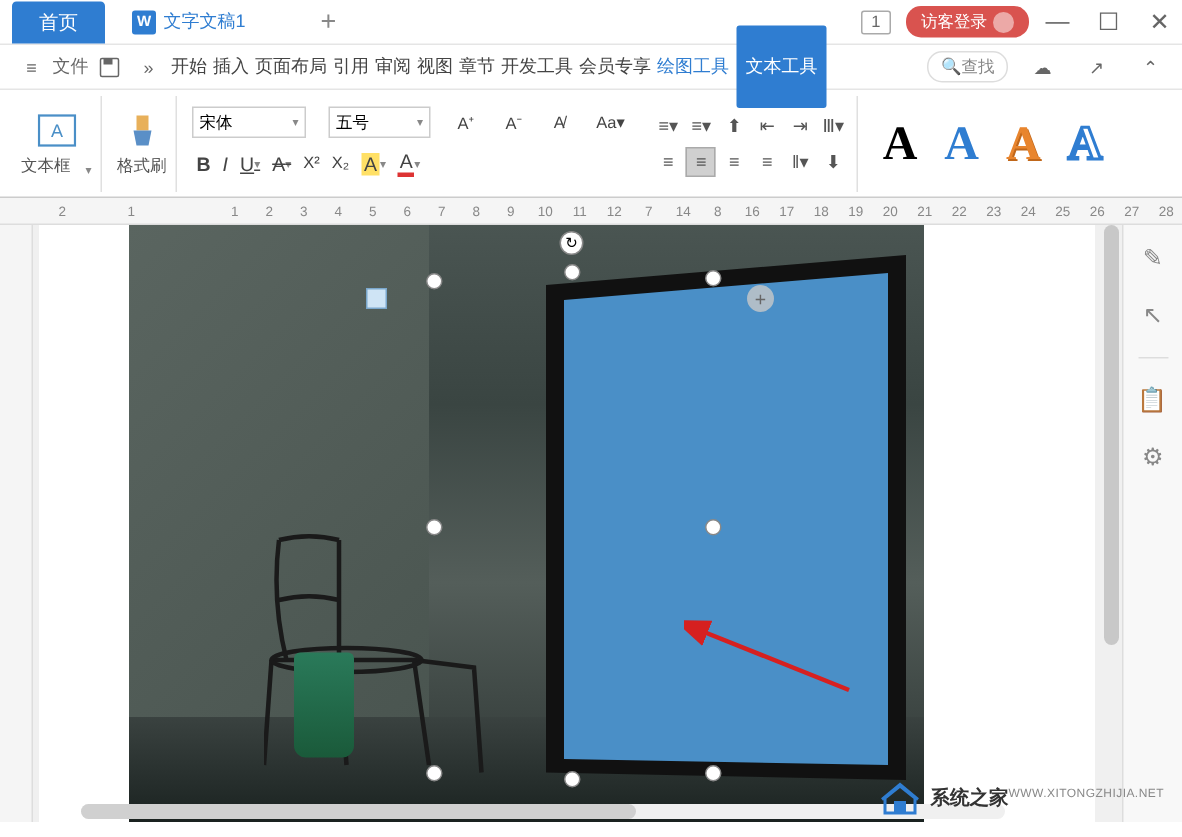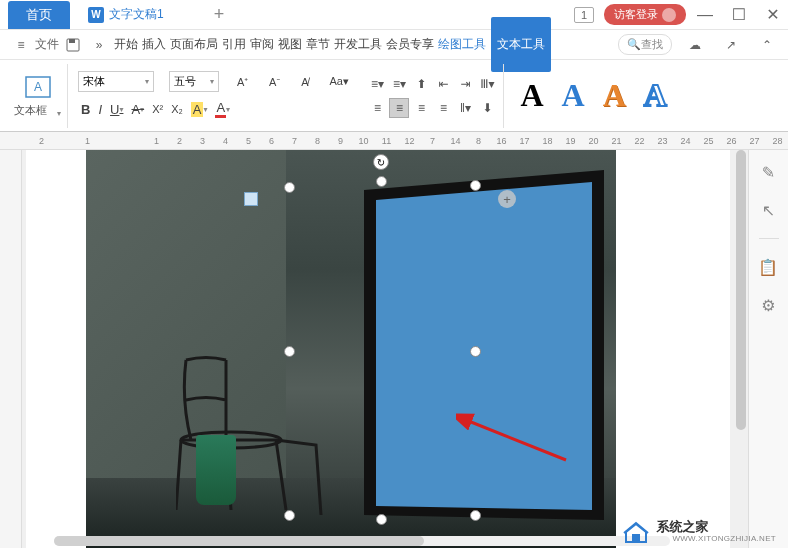"五号" .font-select.fsize { width: 50px -> 68px }
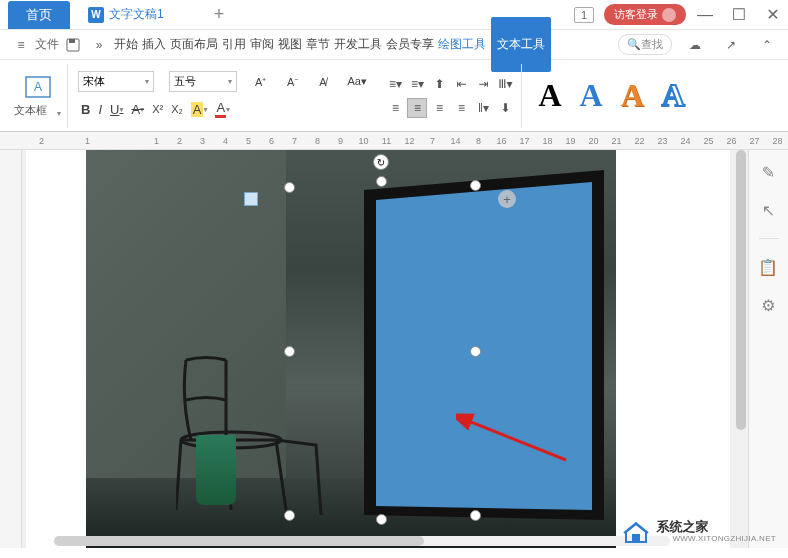"格式刷" div.toolbar-group { html: none -> <div> <div> <svg> <rect></rect> <path></path> </svg> </div> <div>格式刷</div> </div> }
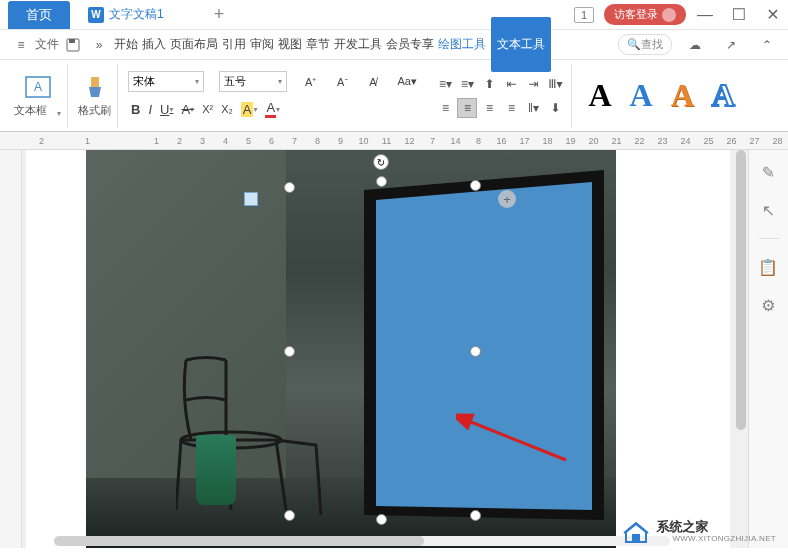"系统之家" .wm-text { flex-direction: column -> none; text-align: none -> right }
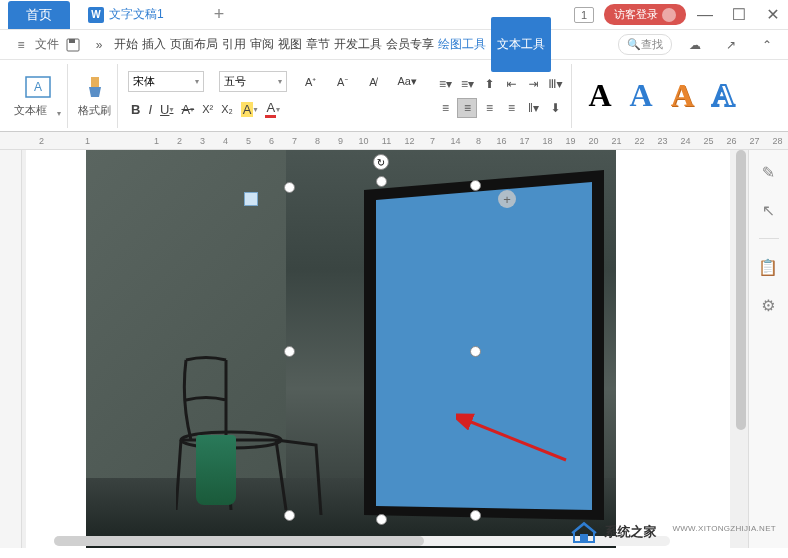"WWW.XITONGZHIJIA.NET" .wm-en { margin-left: 16px -> none }
